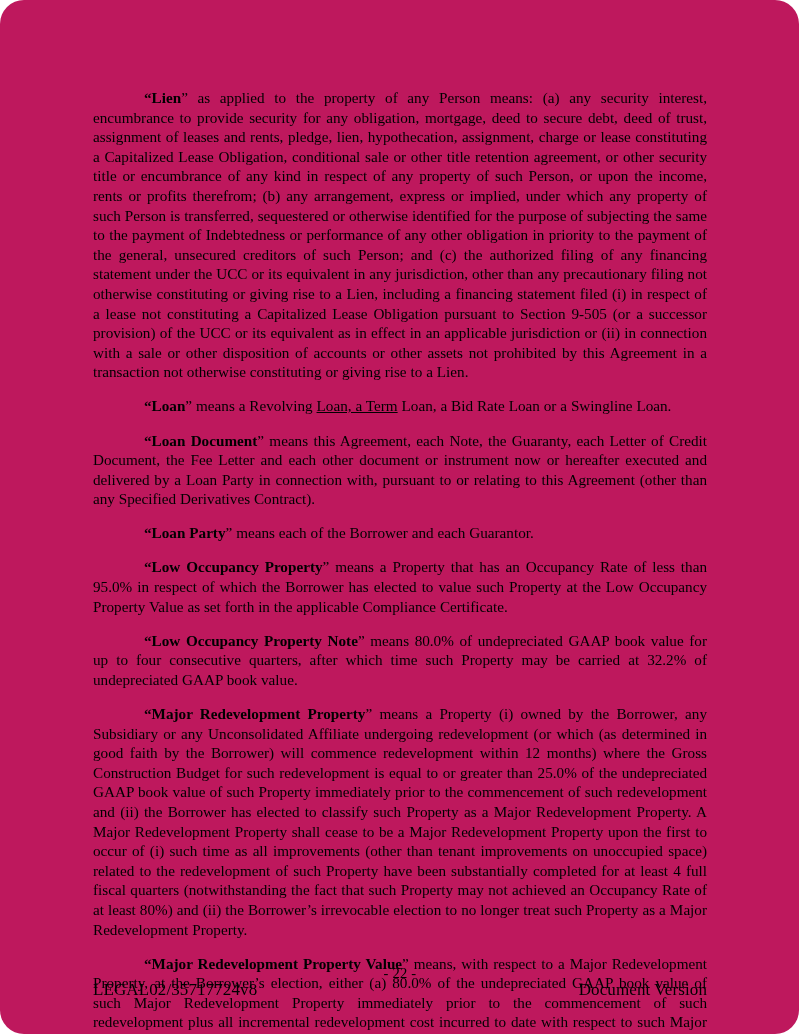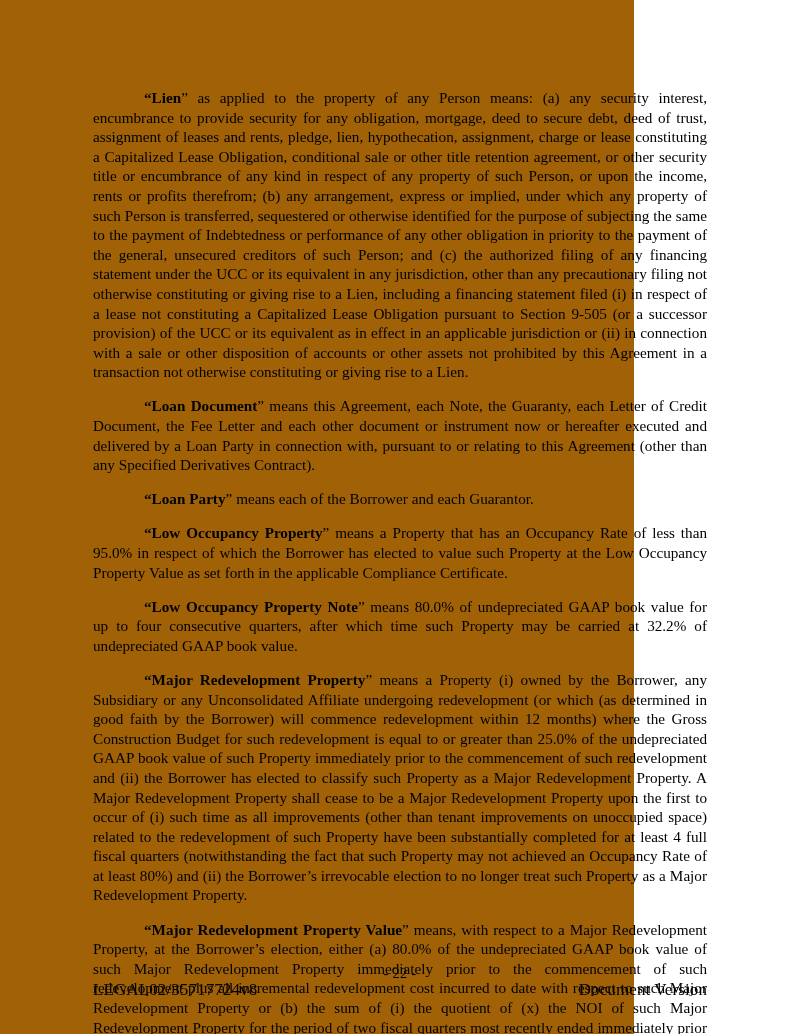"“Lien” as applied to the" .page { background: #a16207 -> #be185d; border-radius: none -> 24px; width: 634px -> 799px }
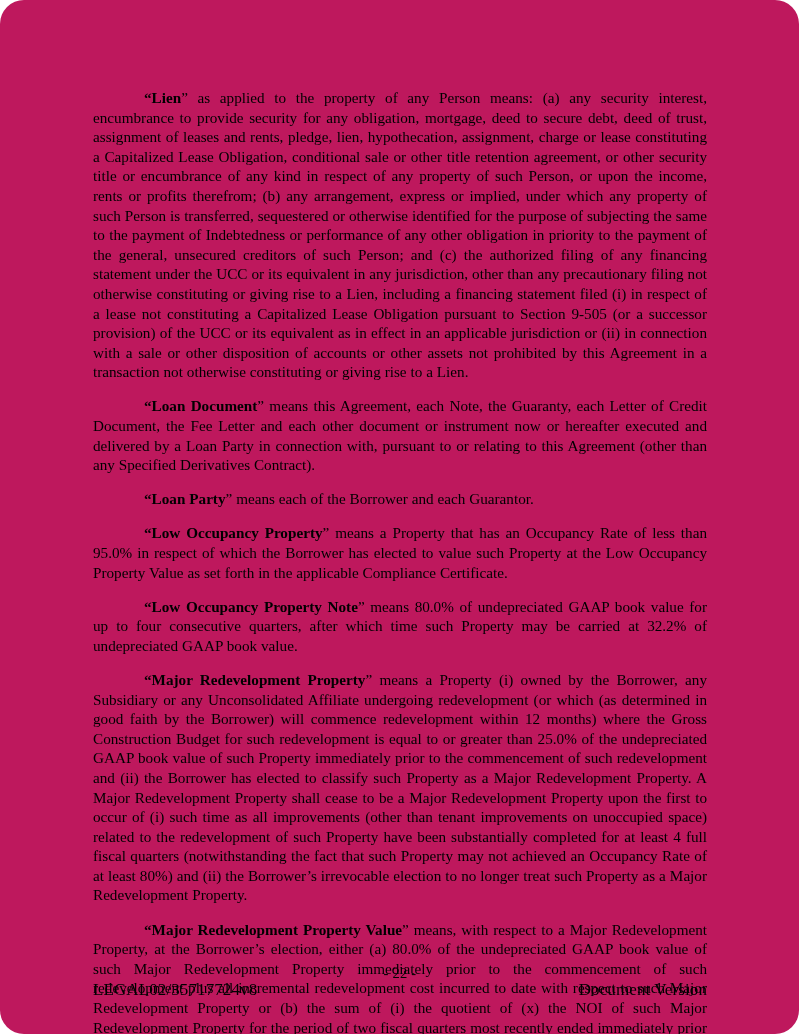"“Loan” means a Revolving Loan," p.para { html: none -> <p><span><span>“</span><span>Loan</span></span><span>”</span><span> means a Revolving </span><span>Loan, a Term</span><span> Loan, a Bid Rate Loan or a Swingline Loan.</span></p> }
